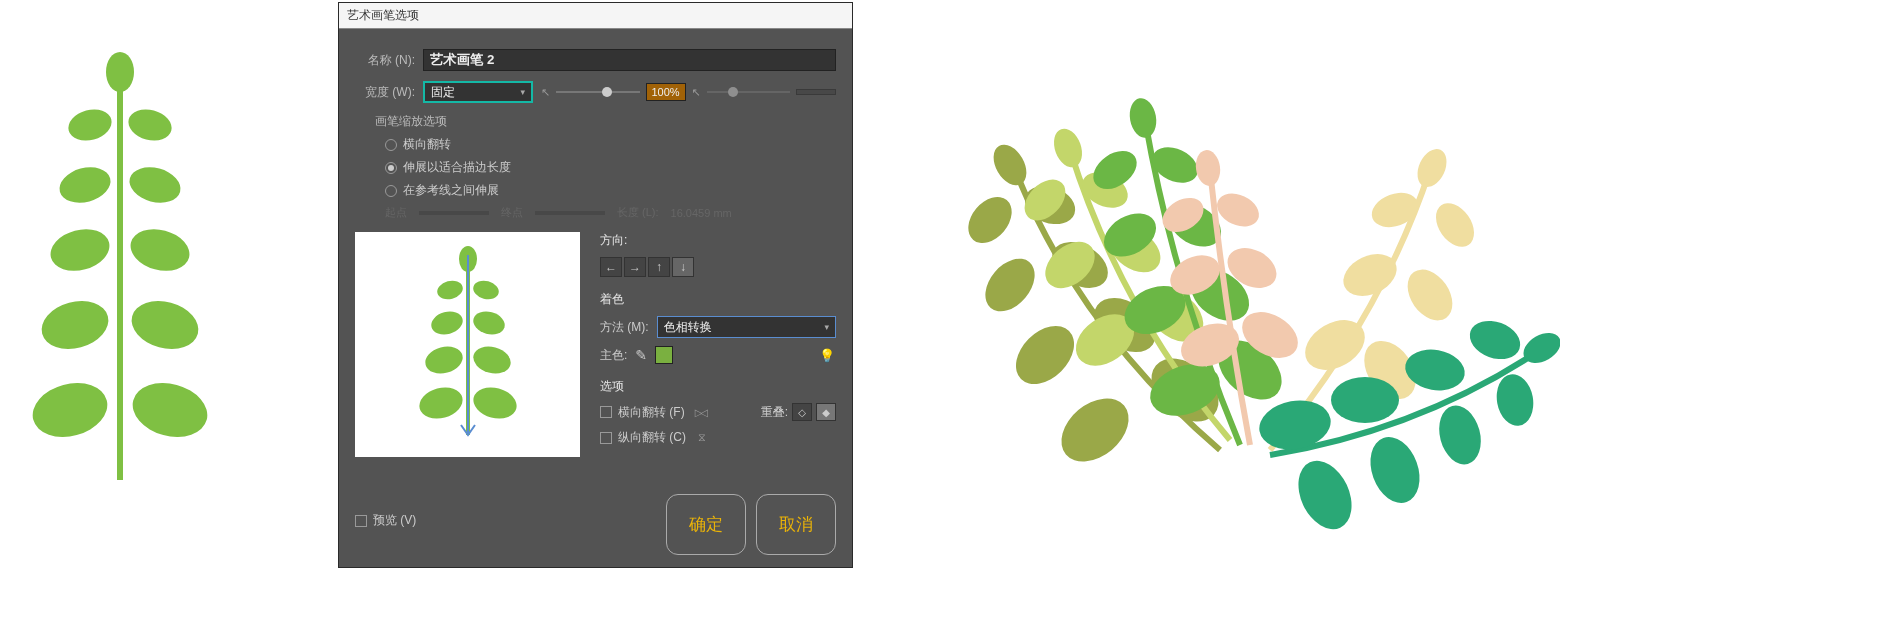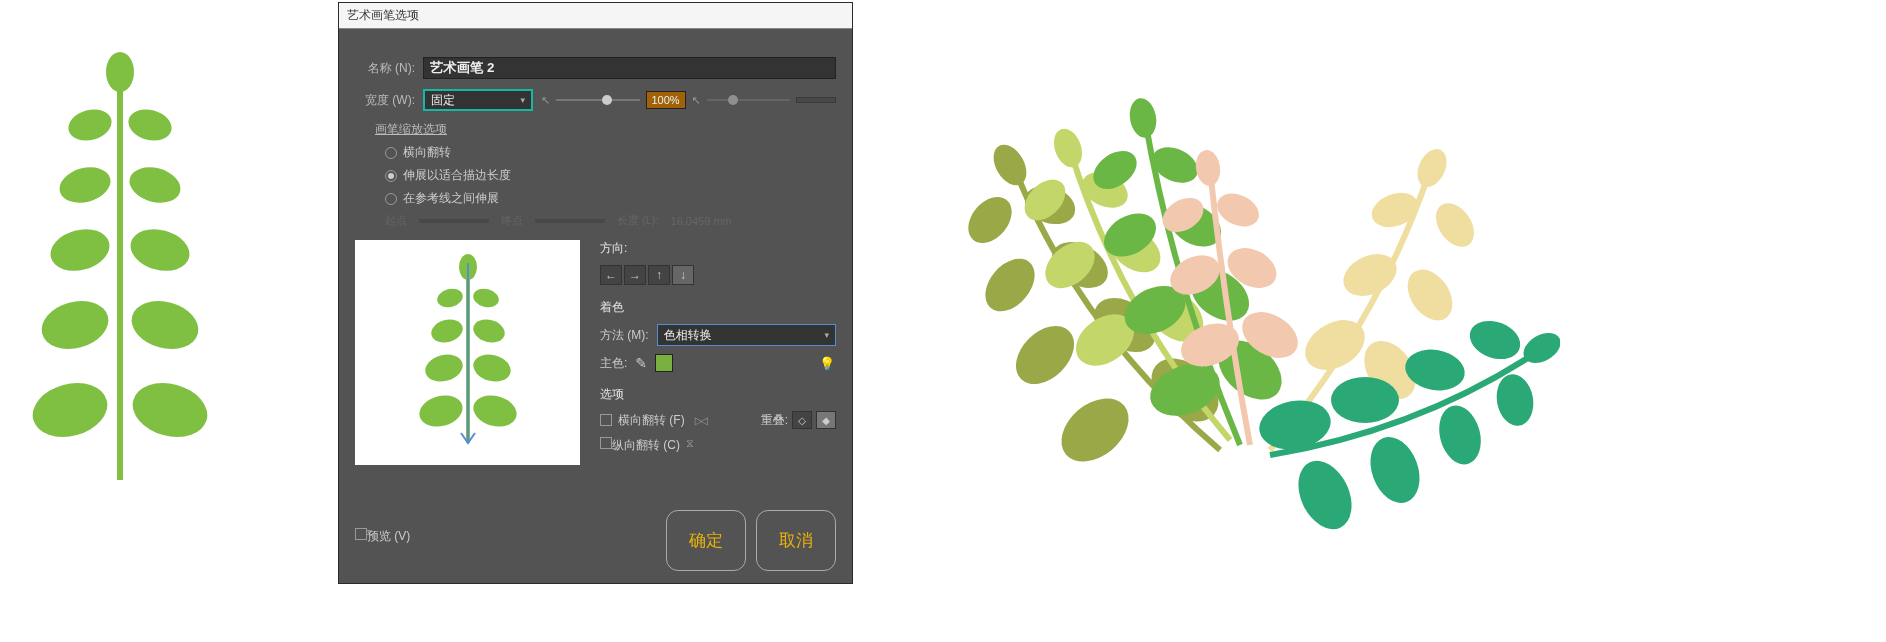"名称 (N):" .dialog-body { padding: 28px 16px -> 20px 16px }
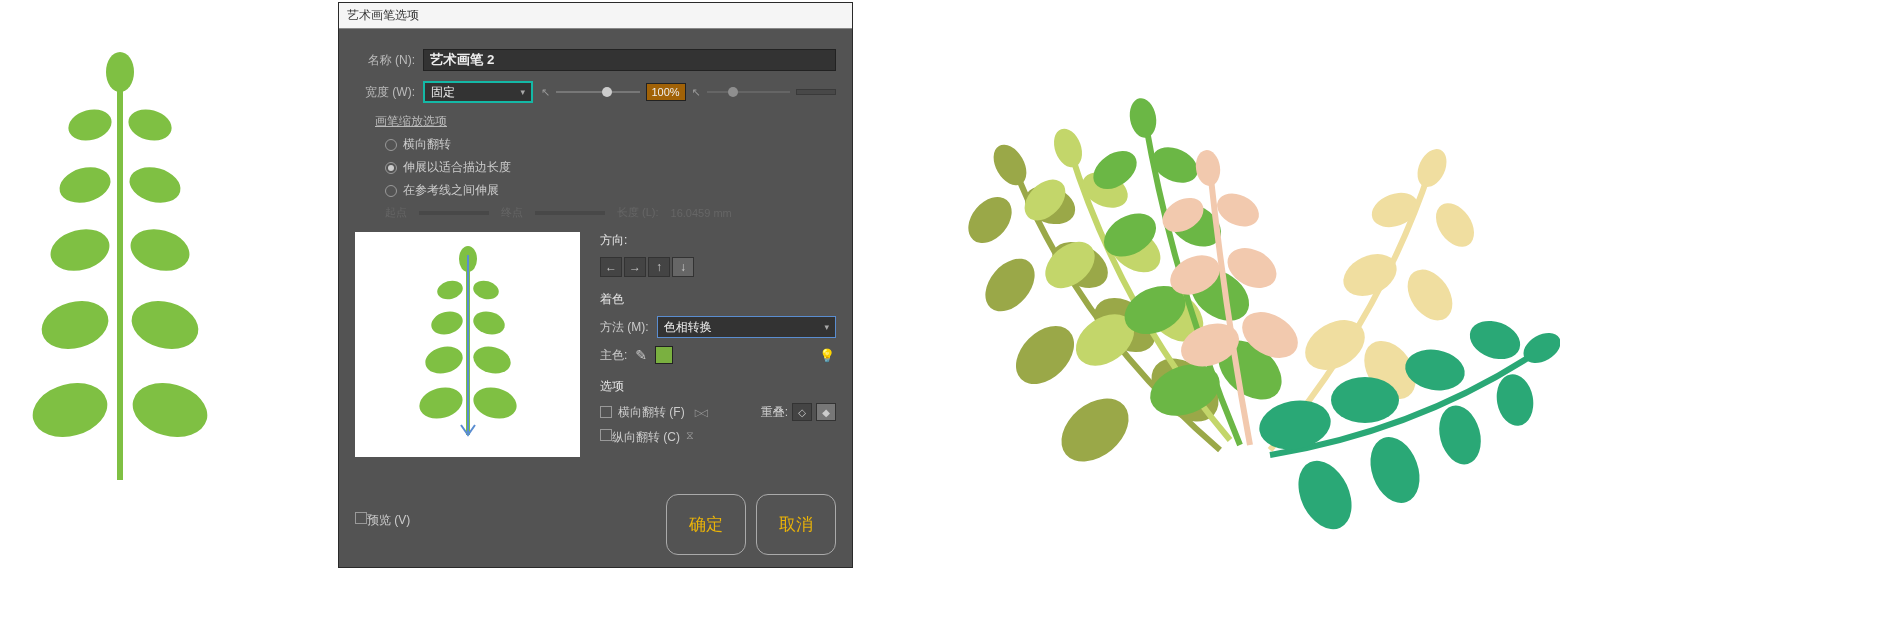"画笔缩放选项" .section-title { text-decoration: underline -> none }
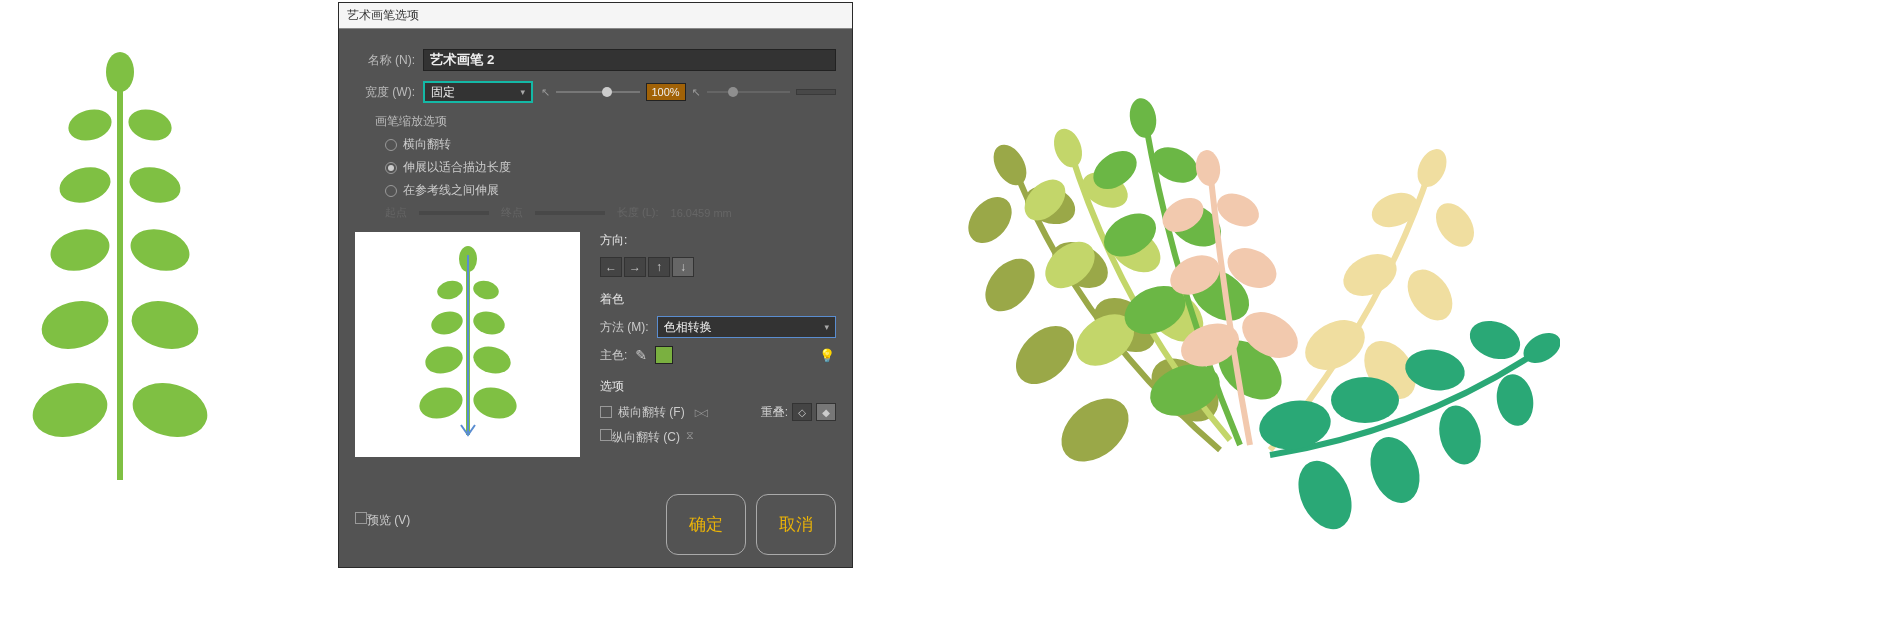"横向翻转 (F)" .checkbox-row { align-items: none -> center; gap: none -> 6px }
